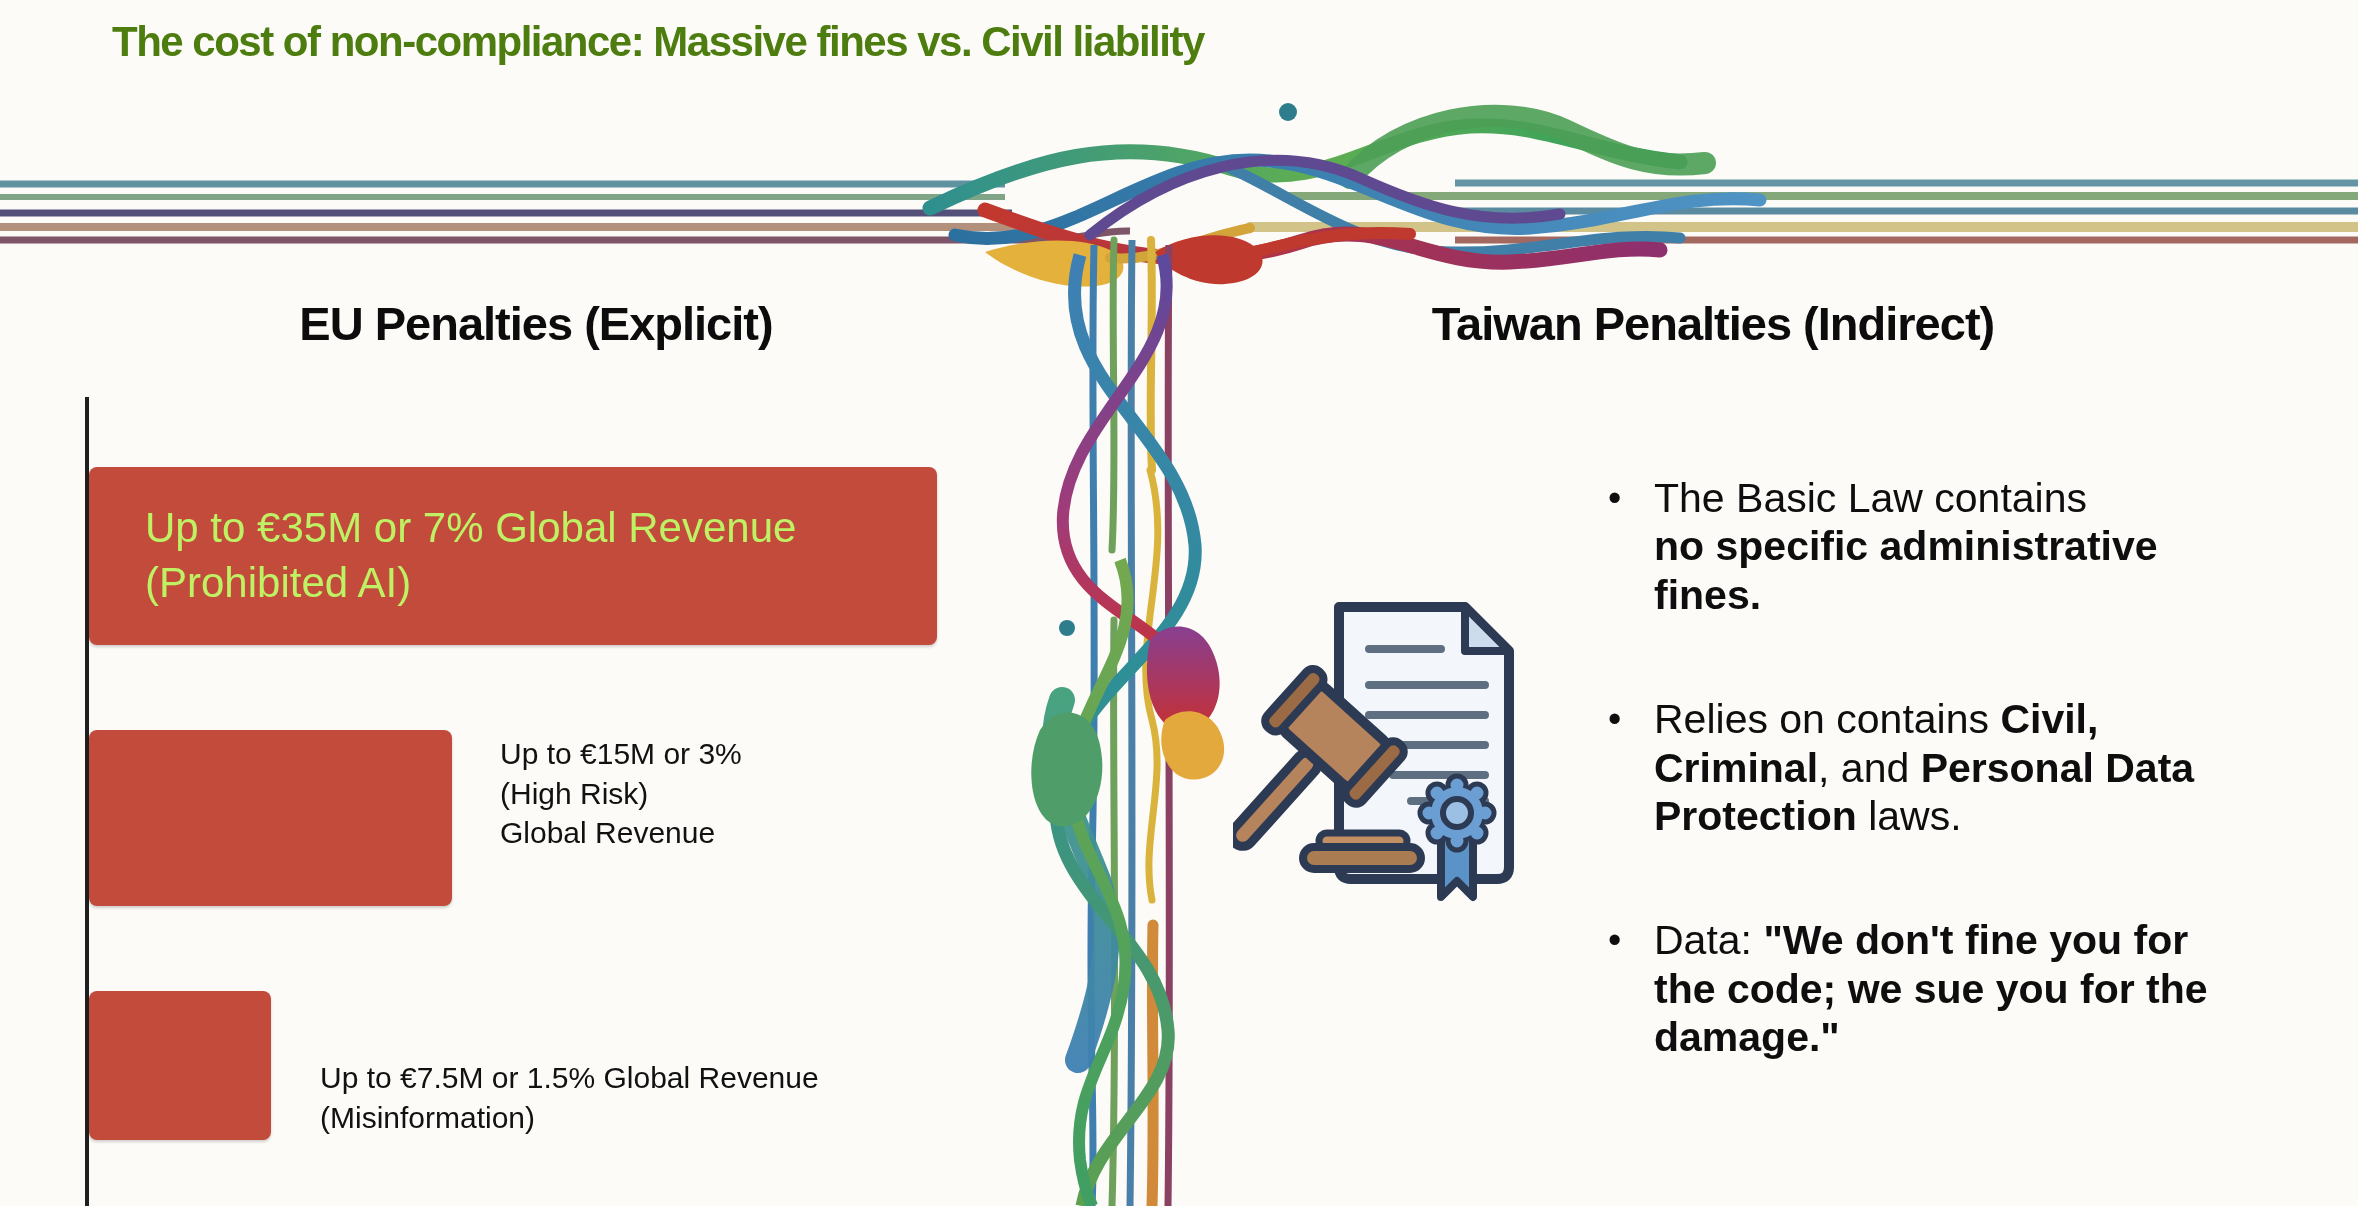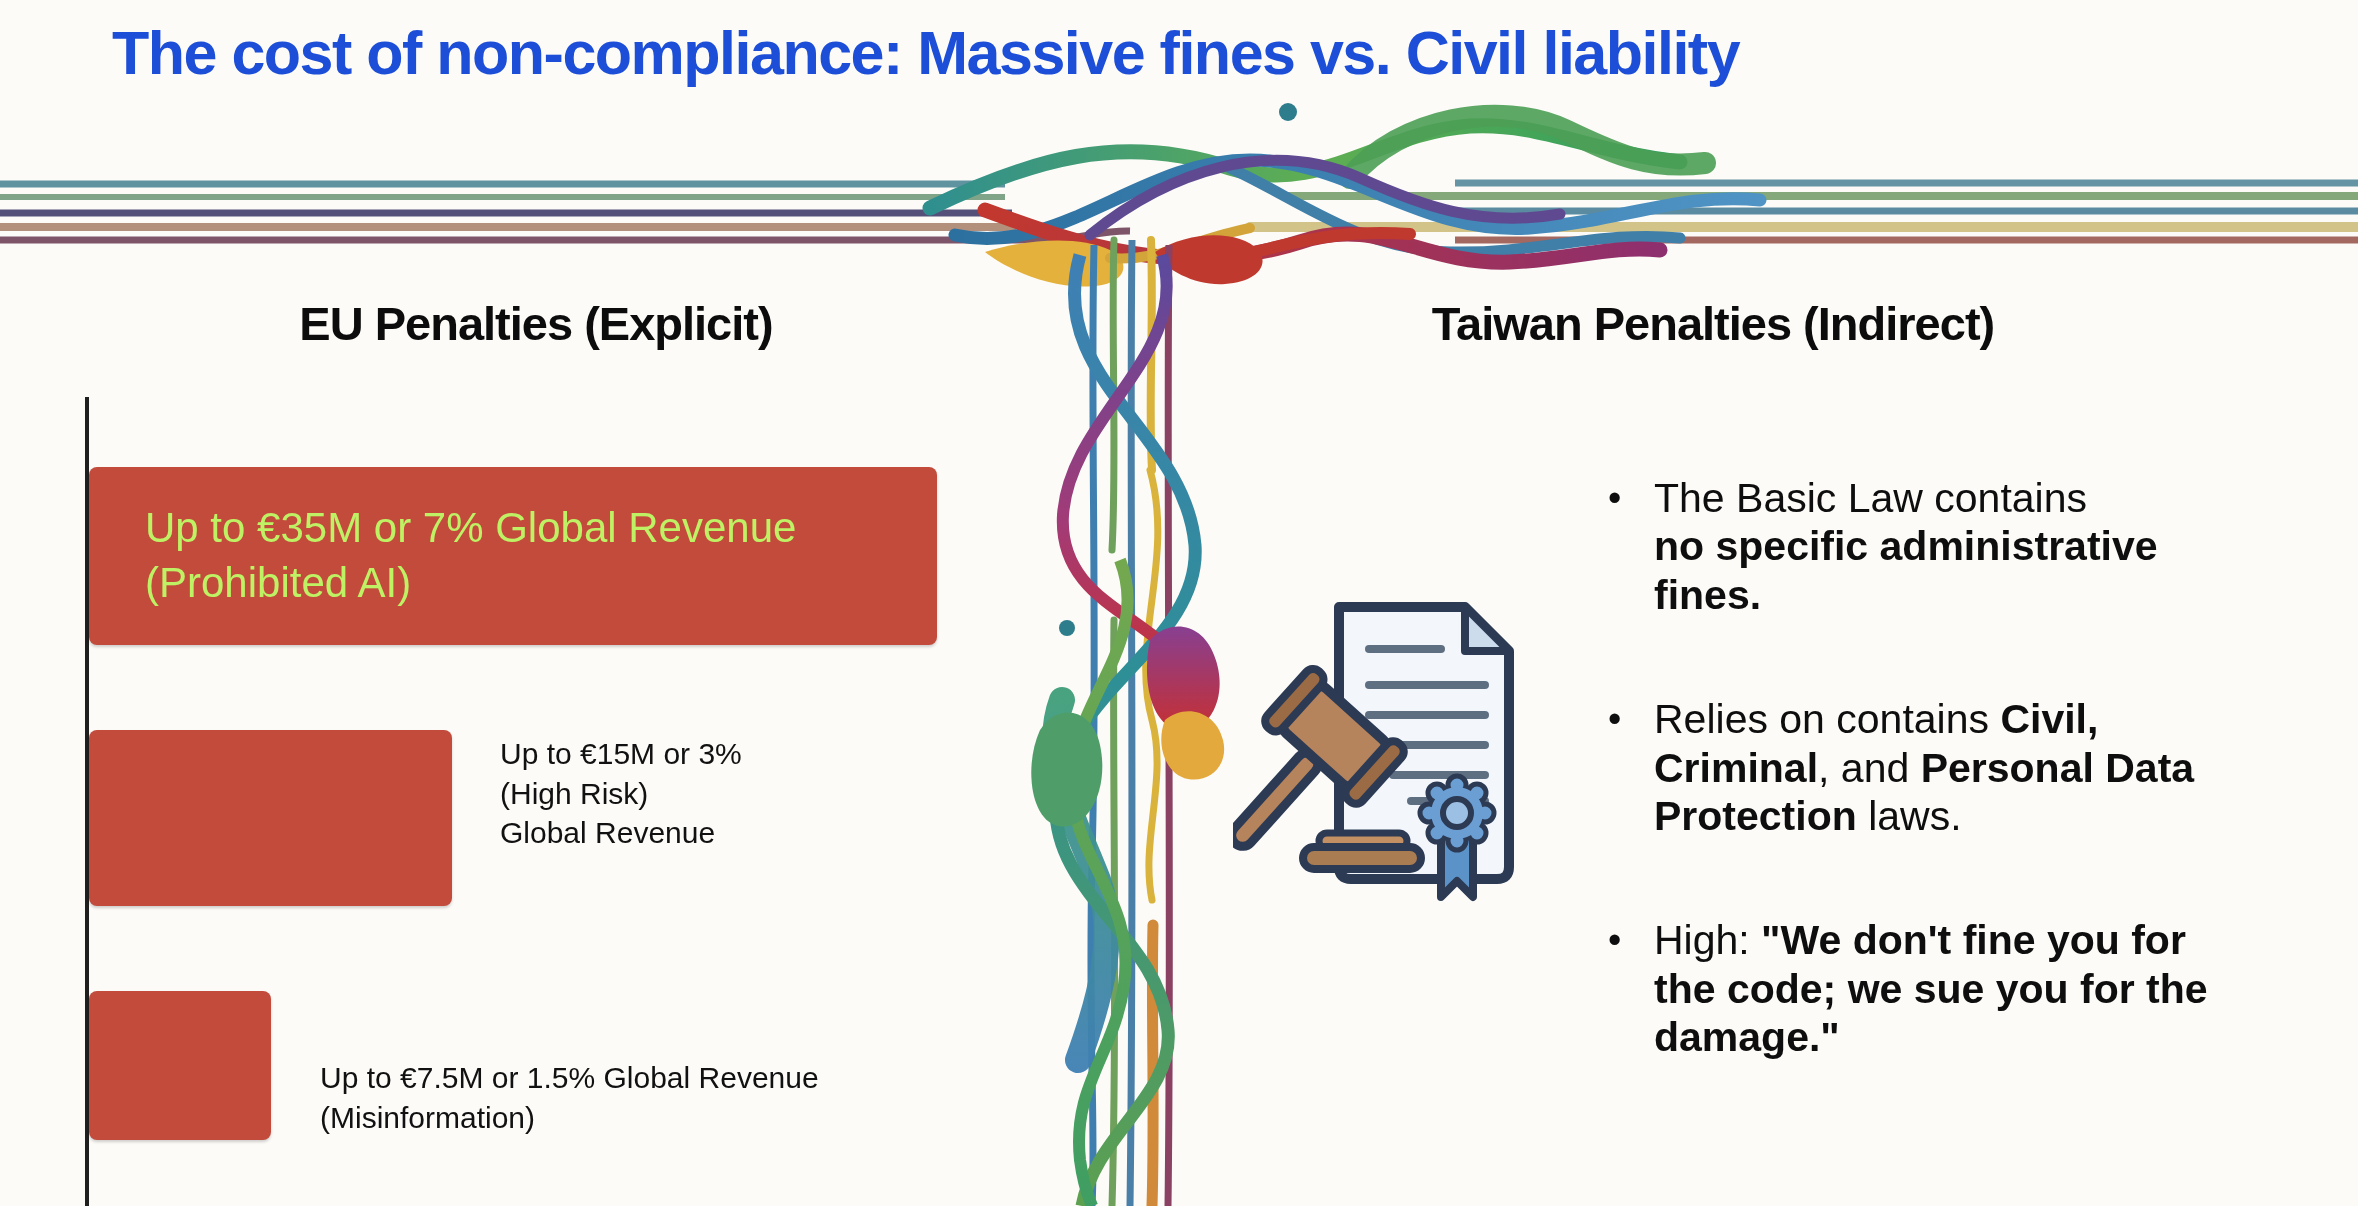"The cost of non-compliance: Massive" .page-title { color: #1d4ed8 -> #4d7c0f; font-size: 61px -> 42px }
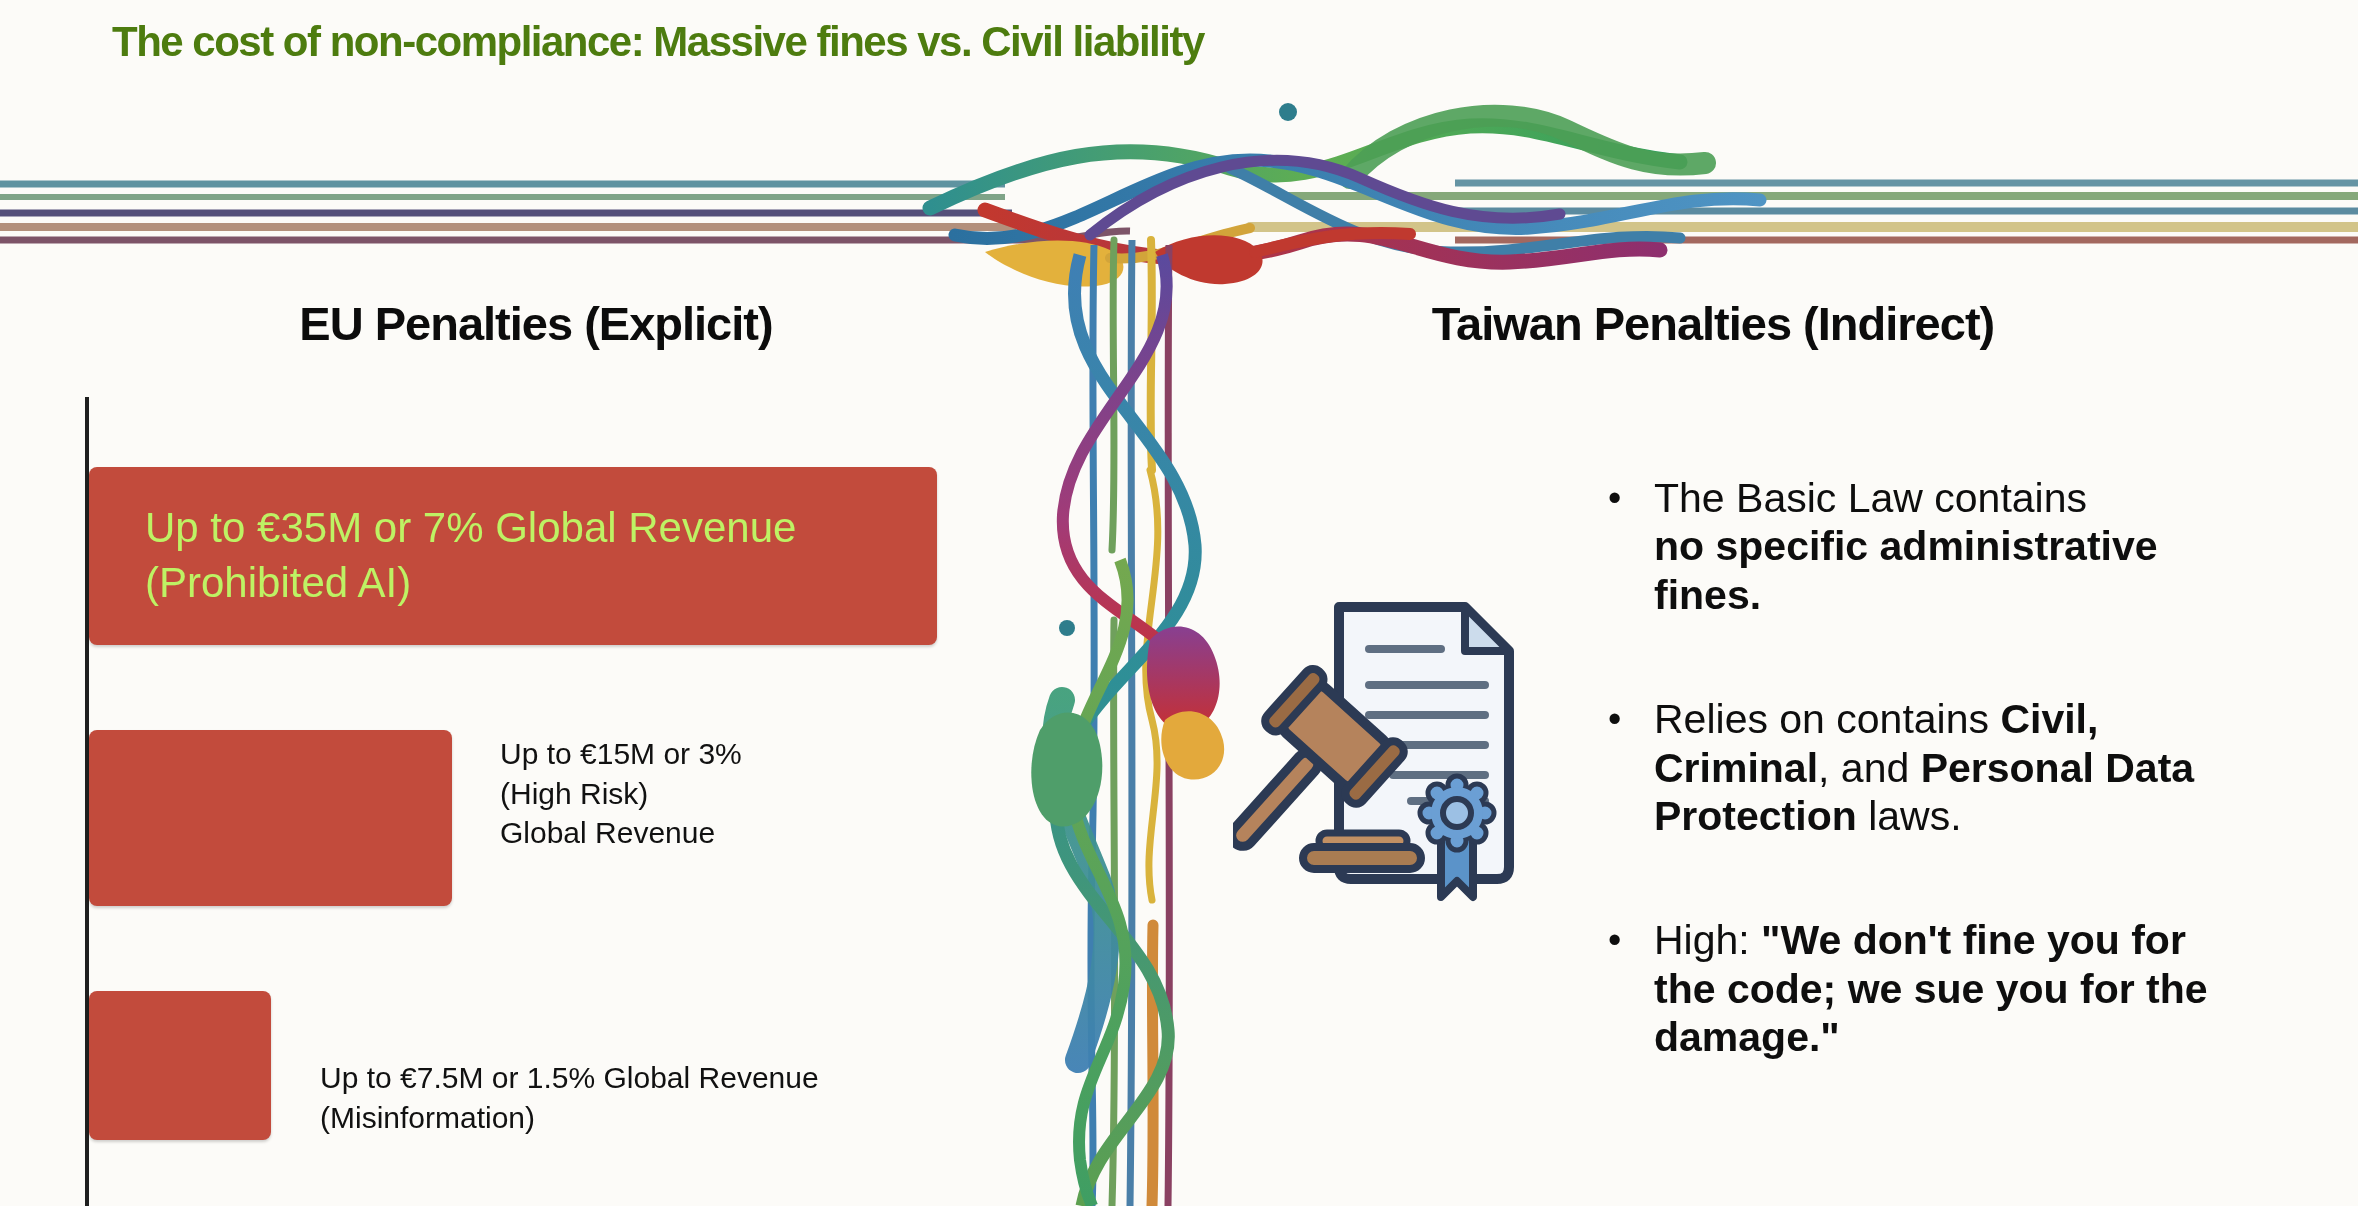"High:" span { text: High -> Data }
